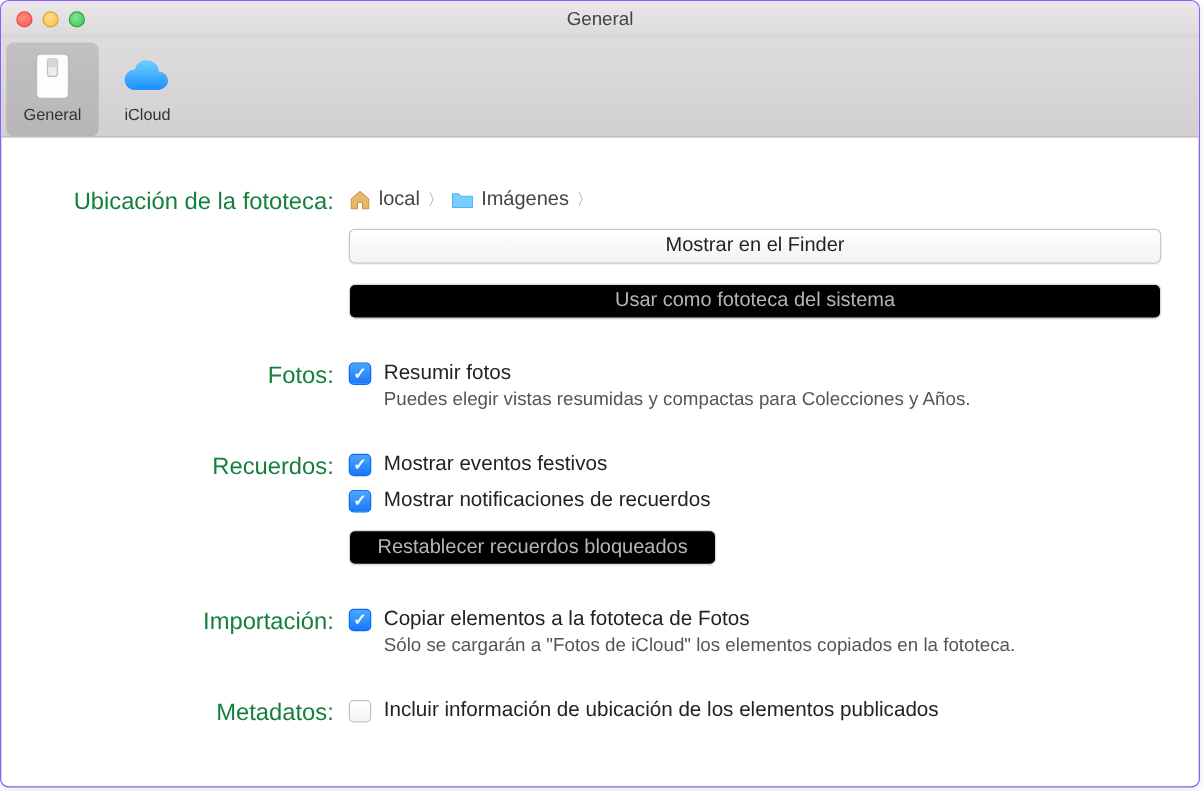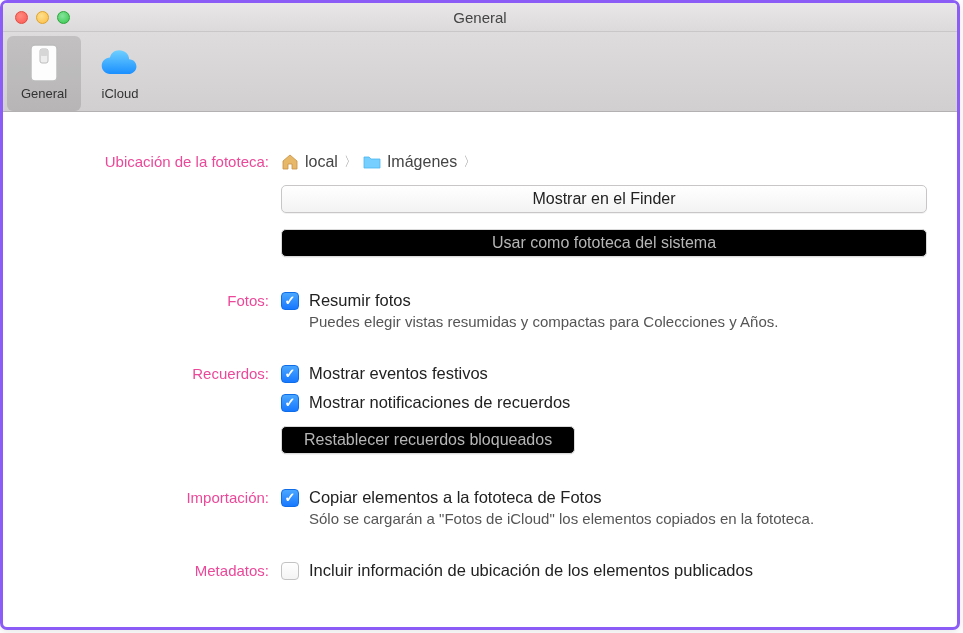"General" .window { border: 3px solid #8b5cf6 -> 1px solid #8b5cf6 }
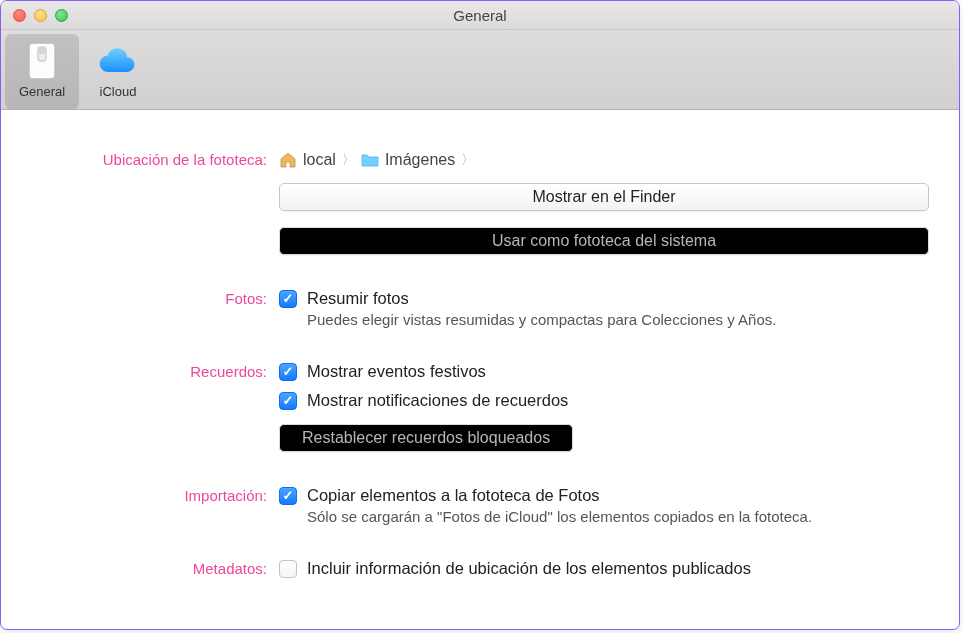"Ubicación de la fototeca:" .row-label { color: #ec4899 -> #15803d; font-size: 15px -> 19px }
